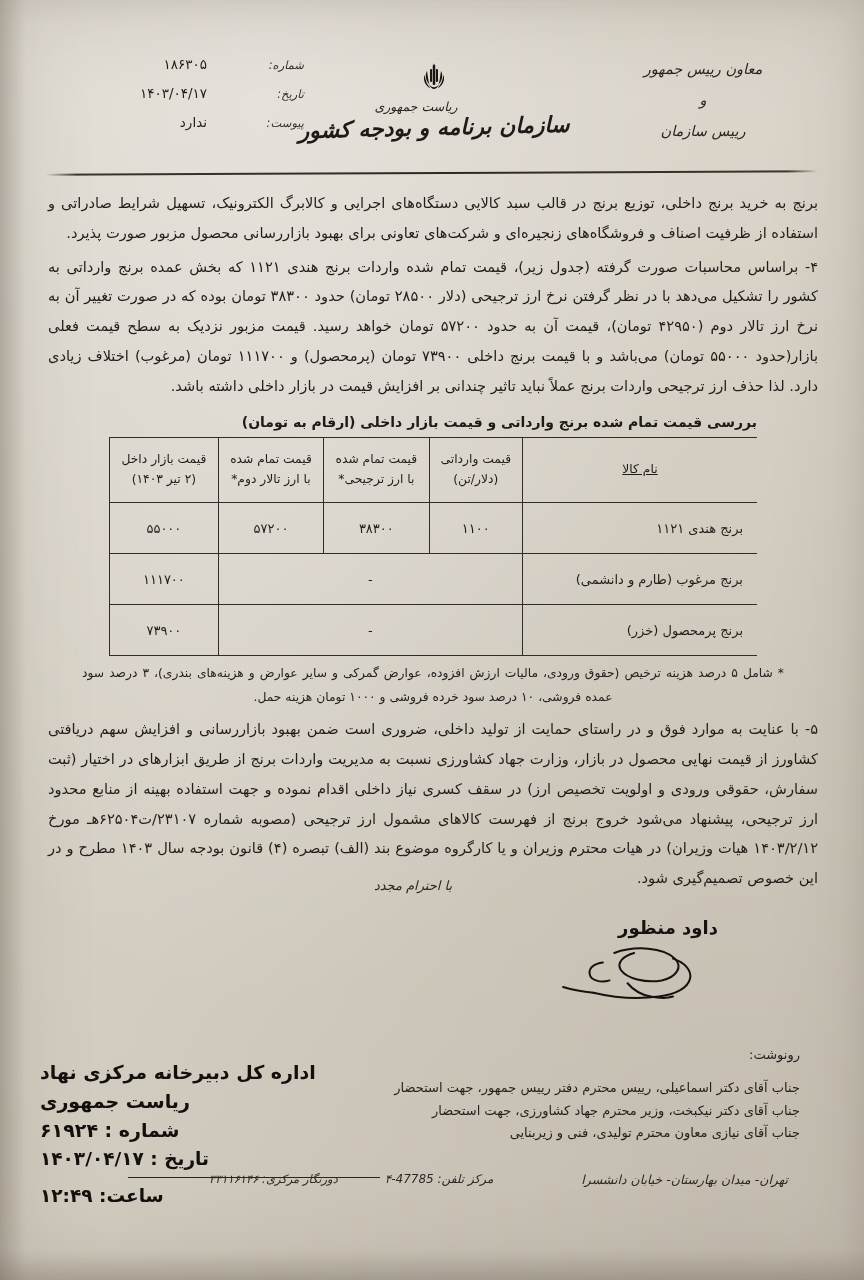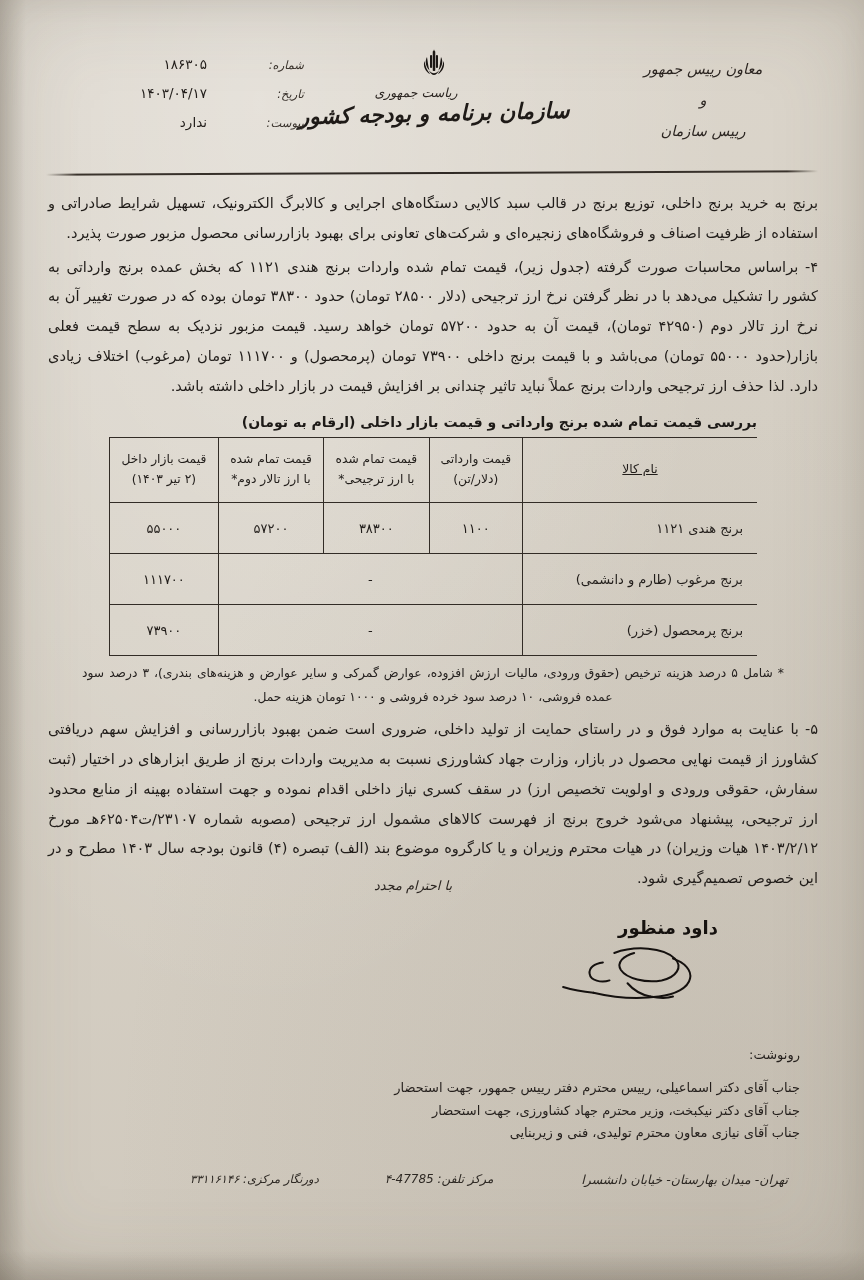"ریاست جمهوری" .hdr-center { margin: 0 auto -> 14px auto }
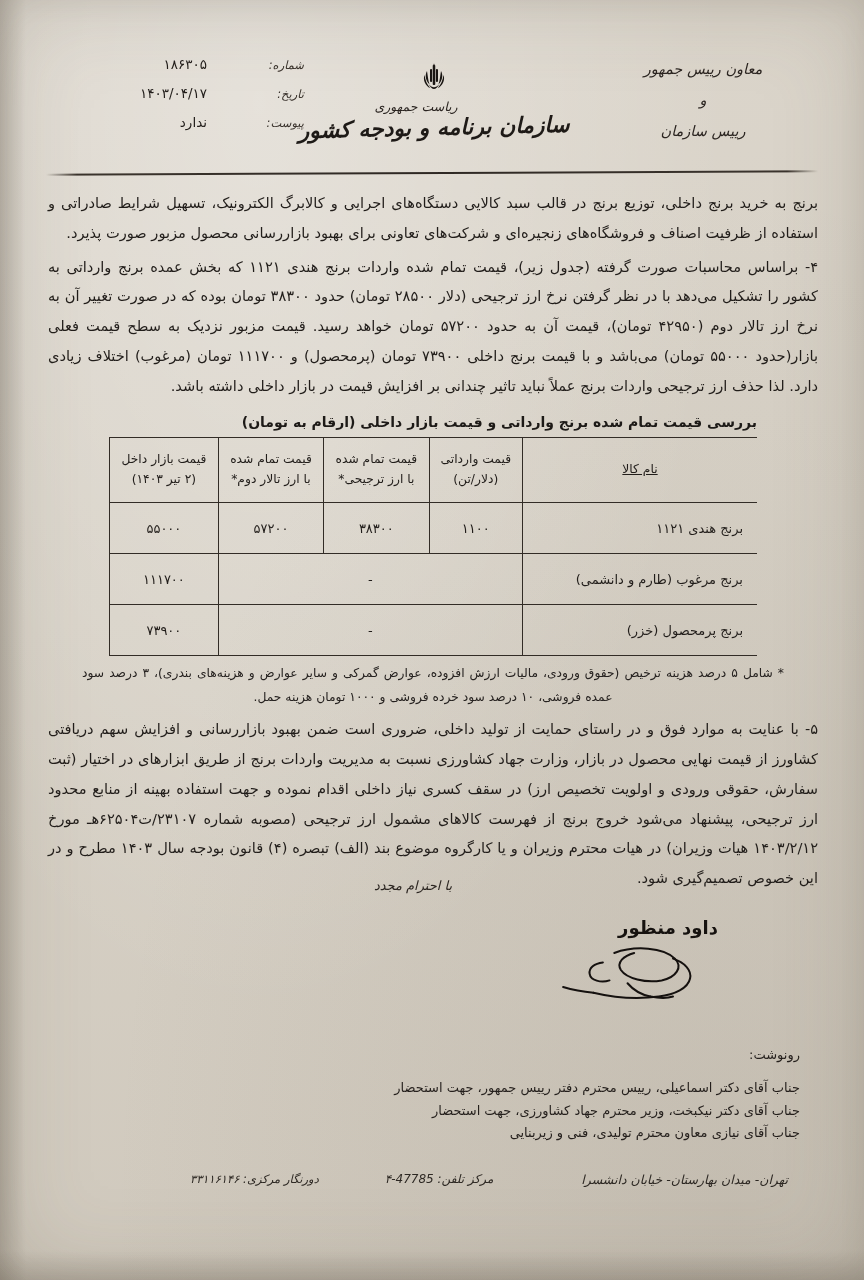"اداره کل دبیرخانه مرکزی نهاد" div.stamp { html: none -> <div> <div>اداره کل دبیرخانه مرکزی نهاد ریاست جمهوری</div> <div> <span>شماره :</span> <span>۶۱۹۲۴</span> </div> <div> <span>تاریخ :</span> <span>۱۴۰۳/۰۴/۱۷</span> </div> <div></div> <div> <span>ساعت:</span> <span>۱۲:۴۹</span> </div> </div> }
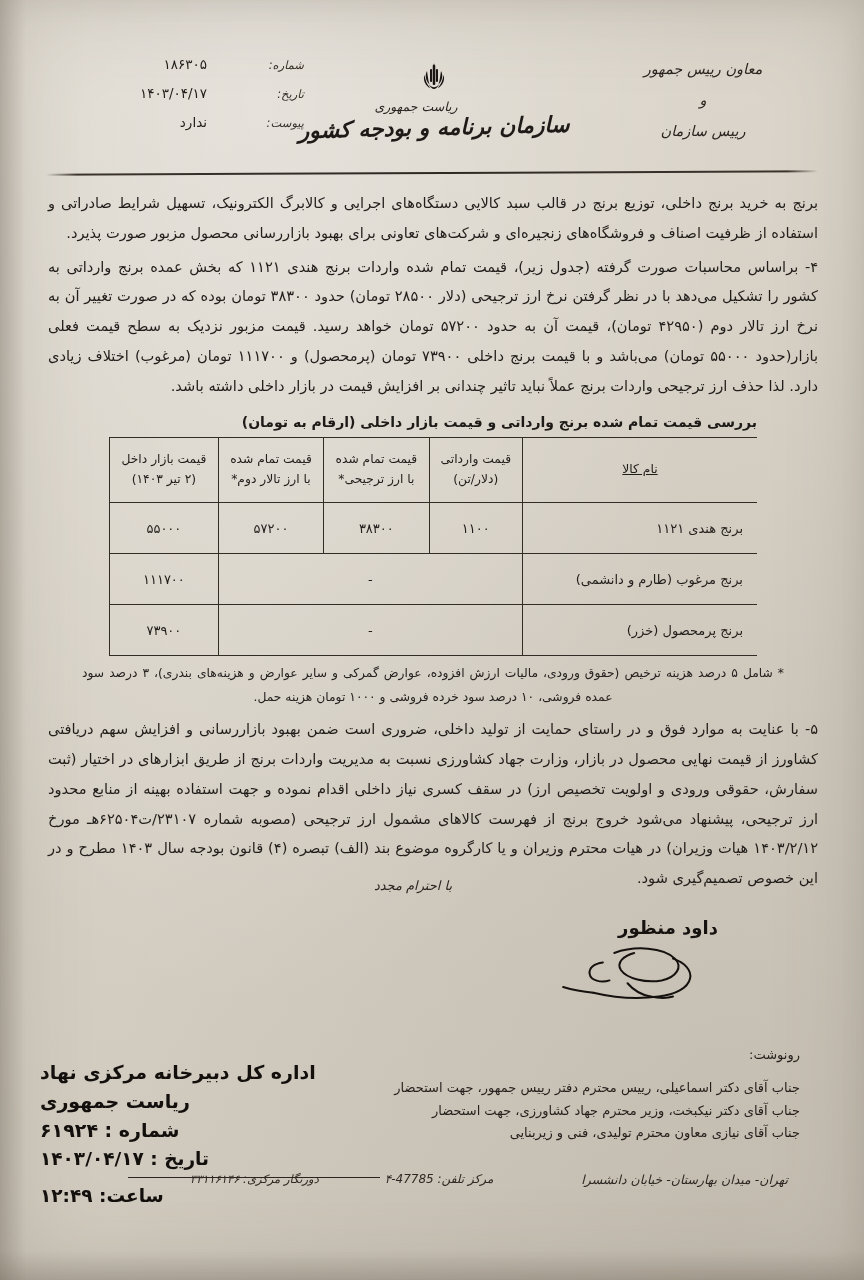"دورنگار مرکزی: ۳۳۱۱۶۱۴۶" .f-fax { margin-right: 32px -> 13px }
